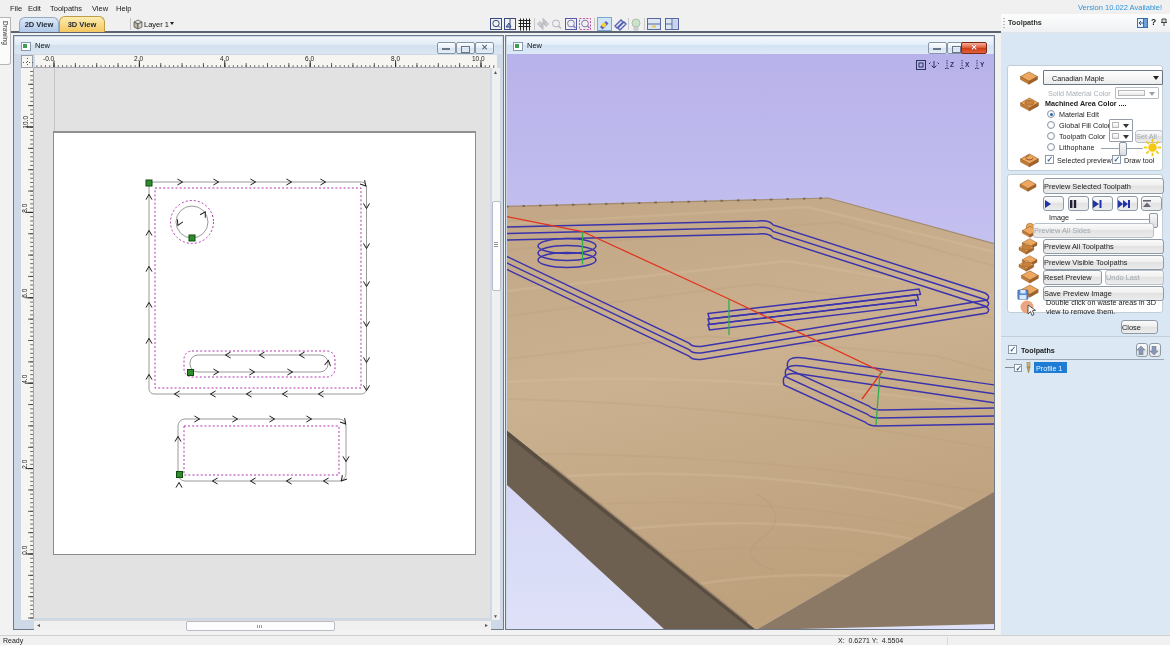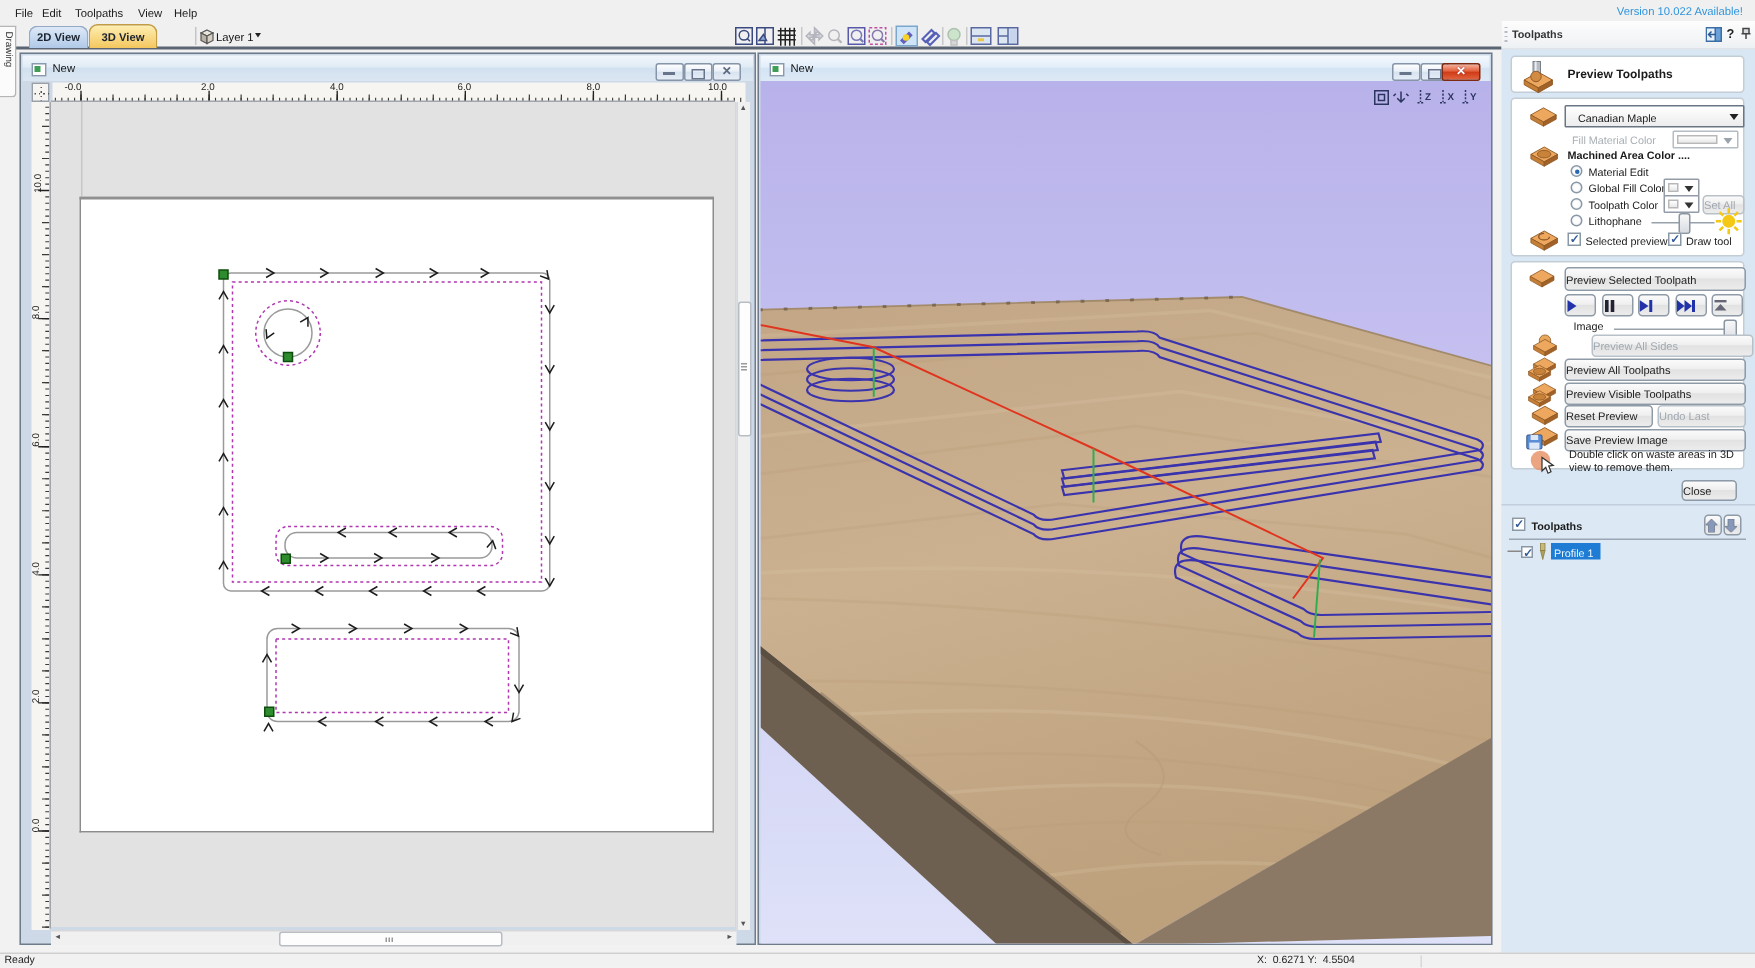"Preview Toolpaths" div.pbox { html: <div> <svg> <rect></rect> <rect></rect> <use></use> <circle></circle> </svg> <span>Preview Toolpaths</span> </div> -> none }
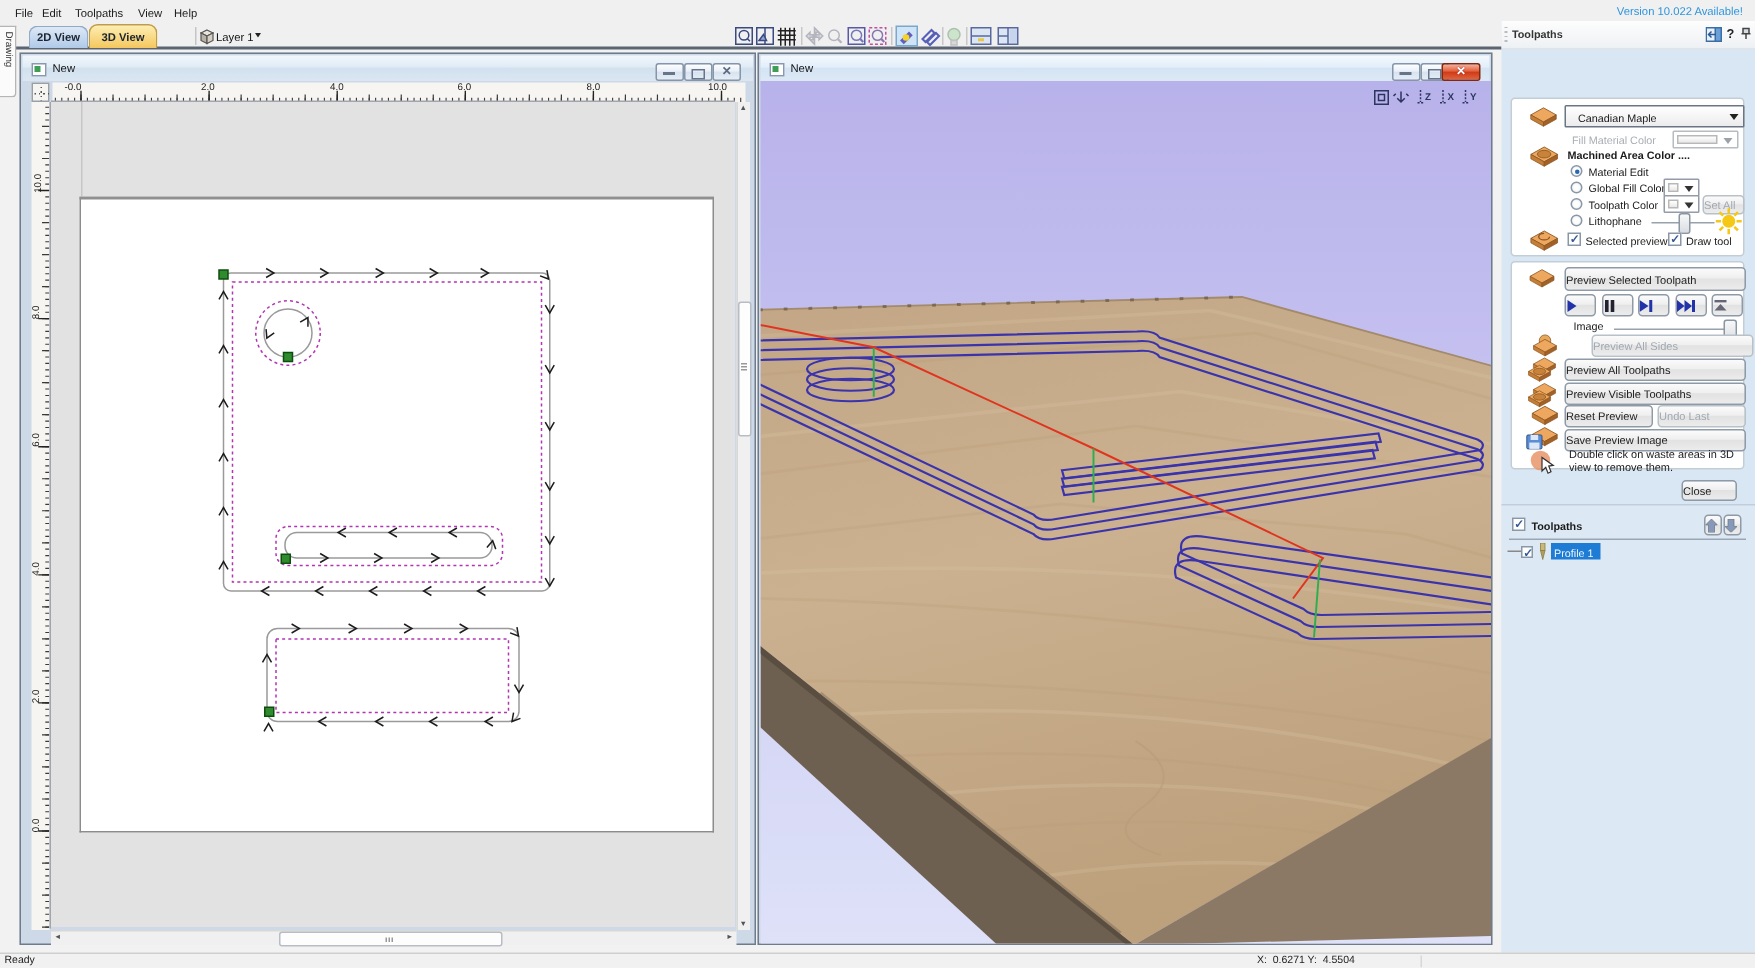"Fill Material Color" span.abs { text: Fill -> Solid }
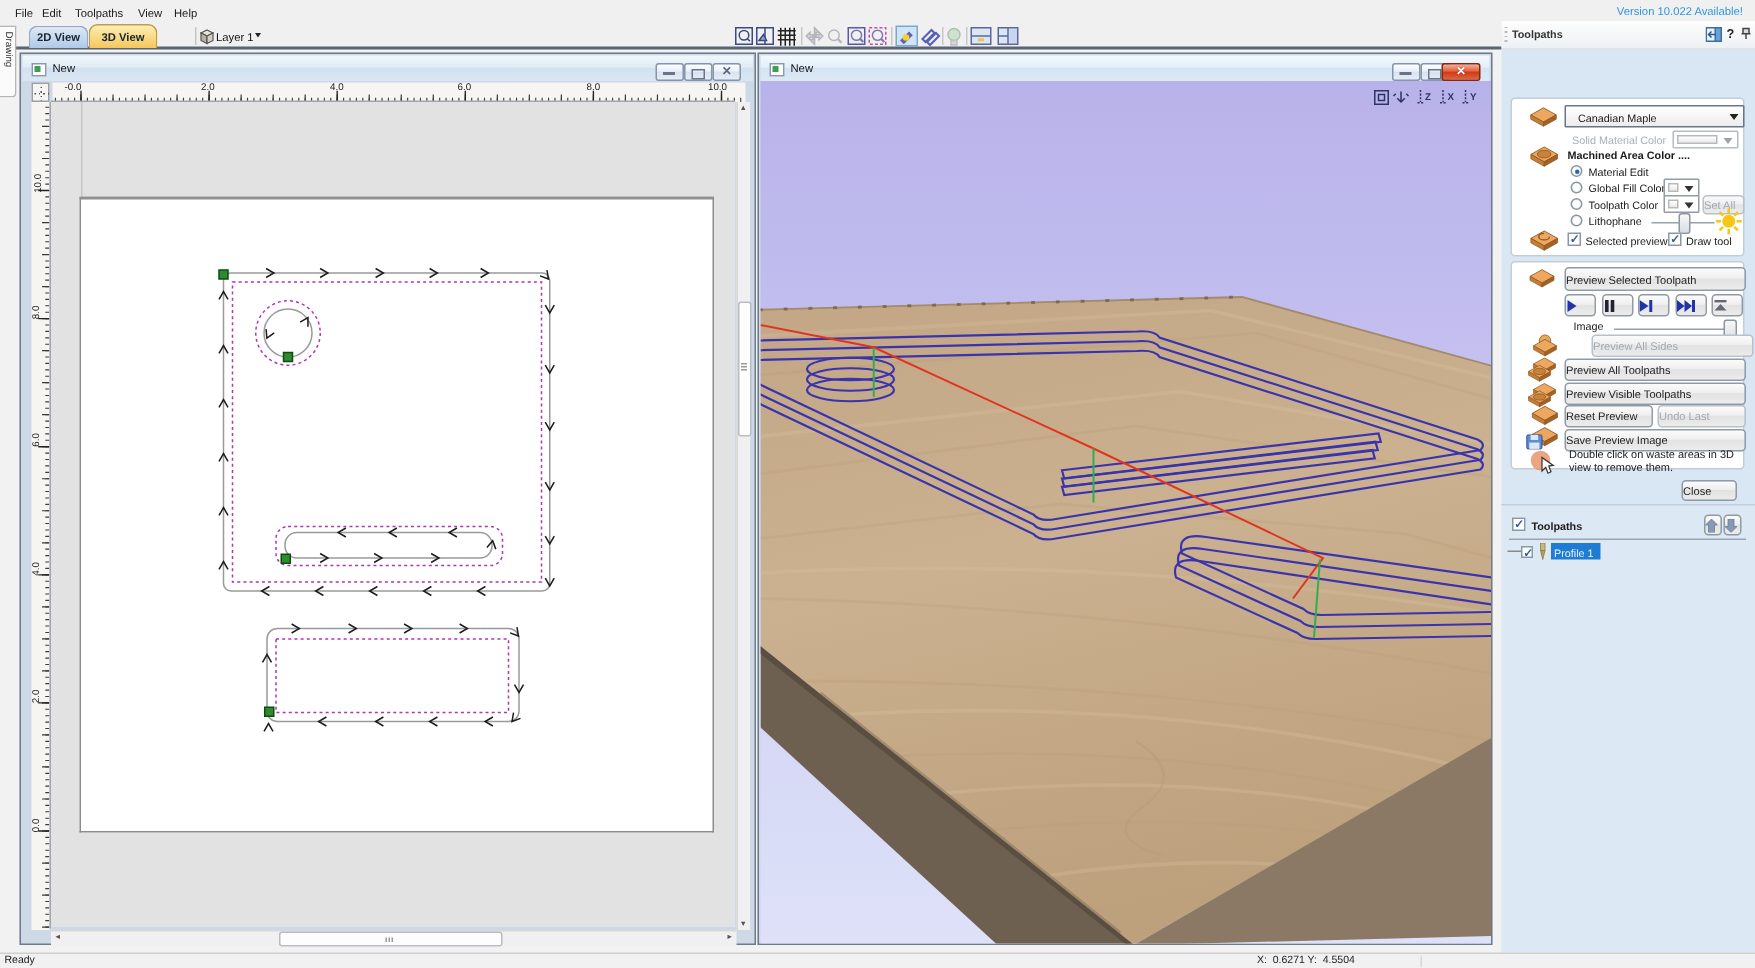"Preview All Sides" span.btn { left: 53px -> 25px; width: 108px -> 121px }
